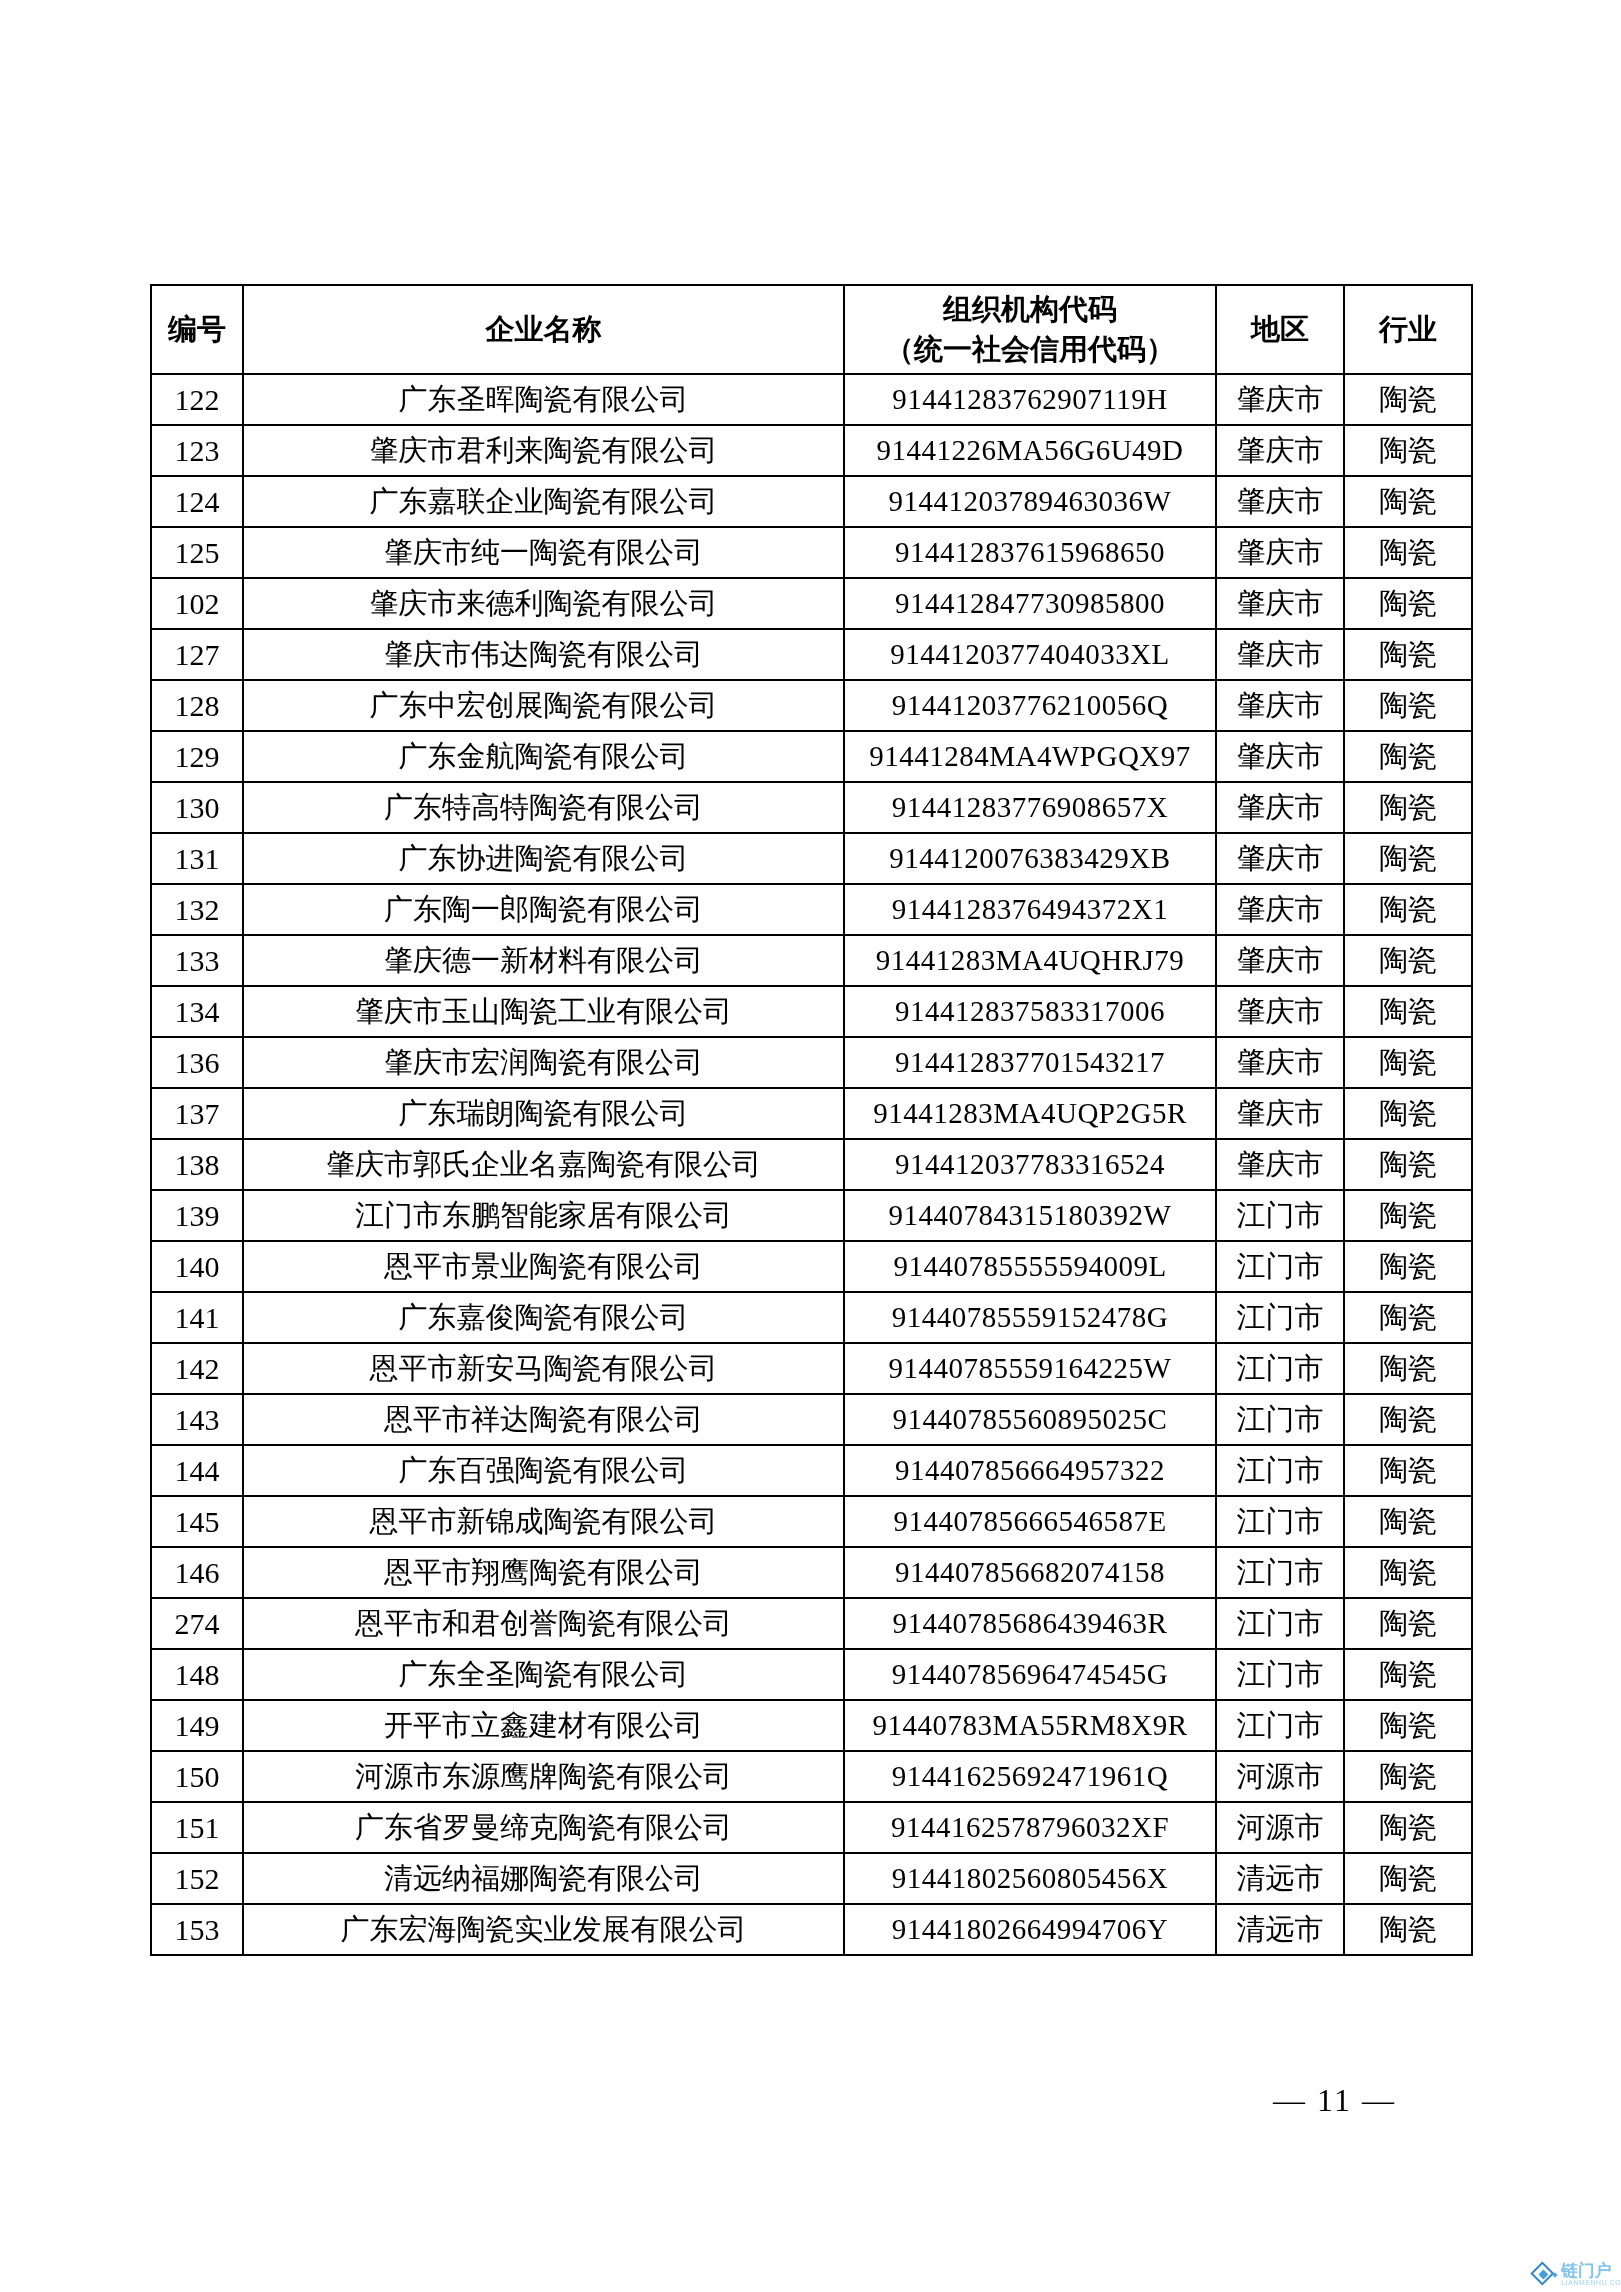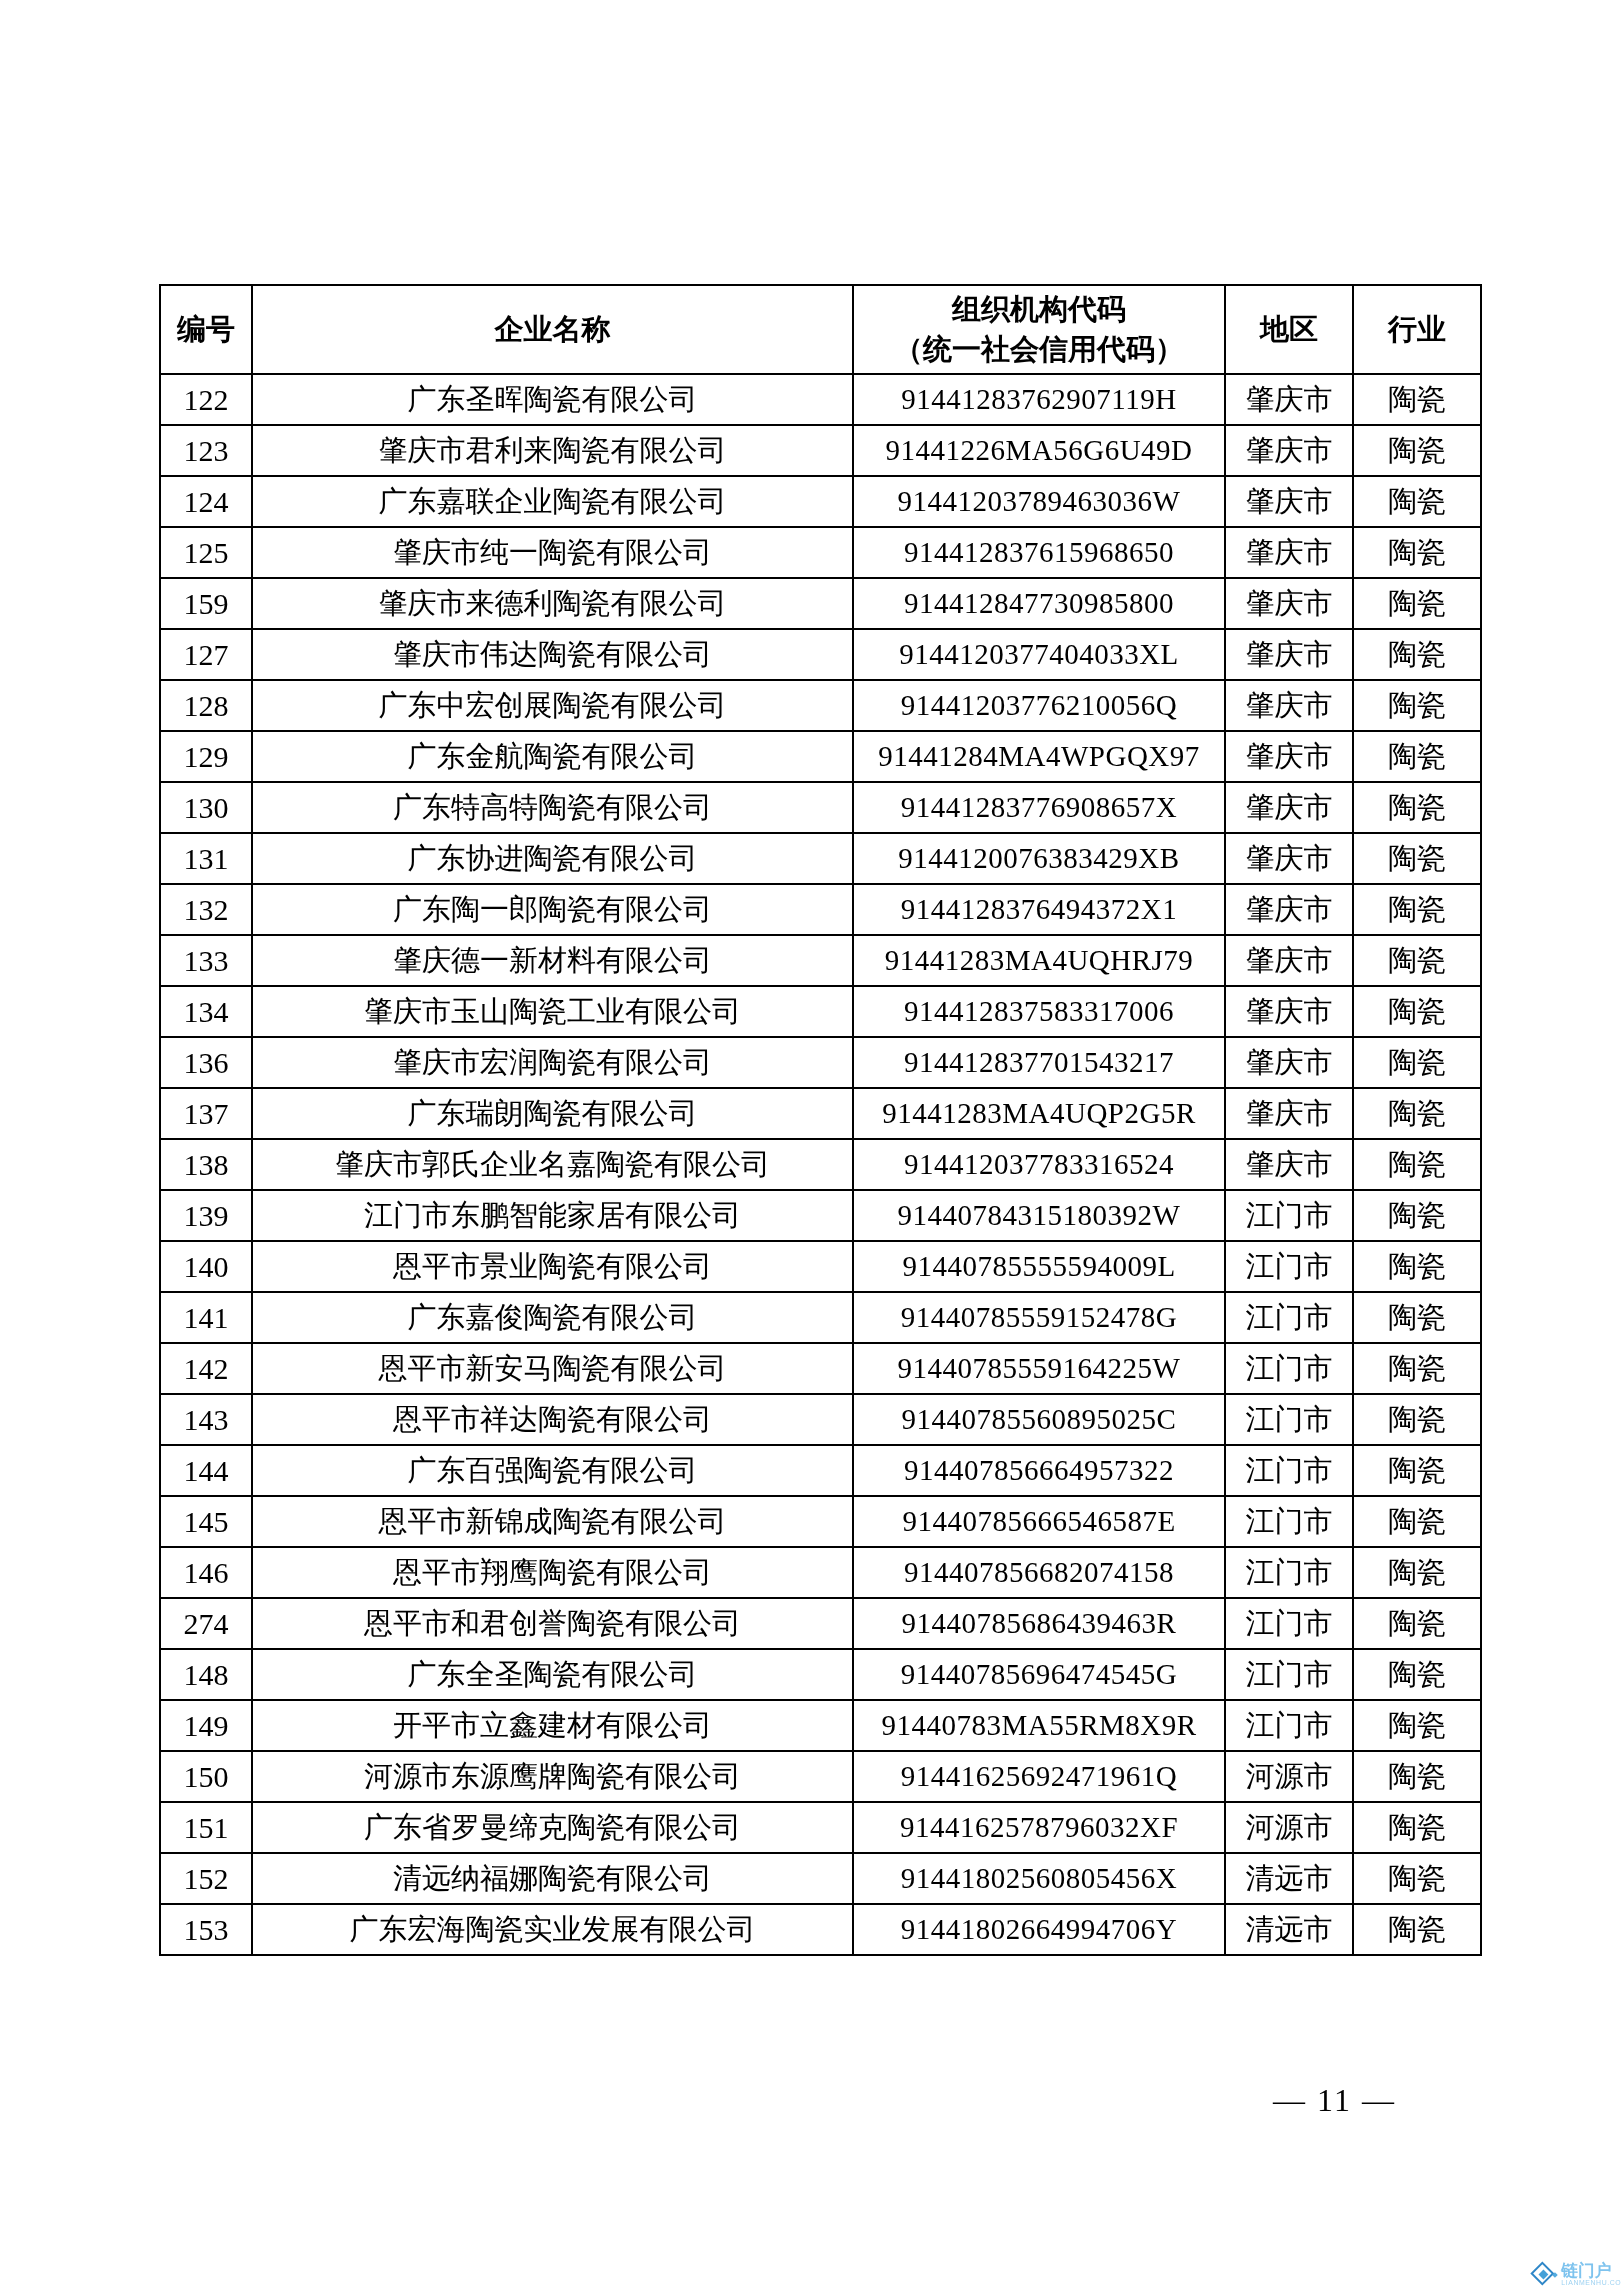"编号" table.company-table { left: 159px -> 150px }
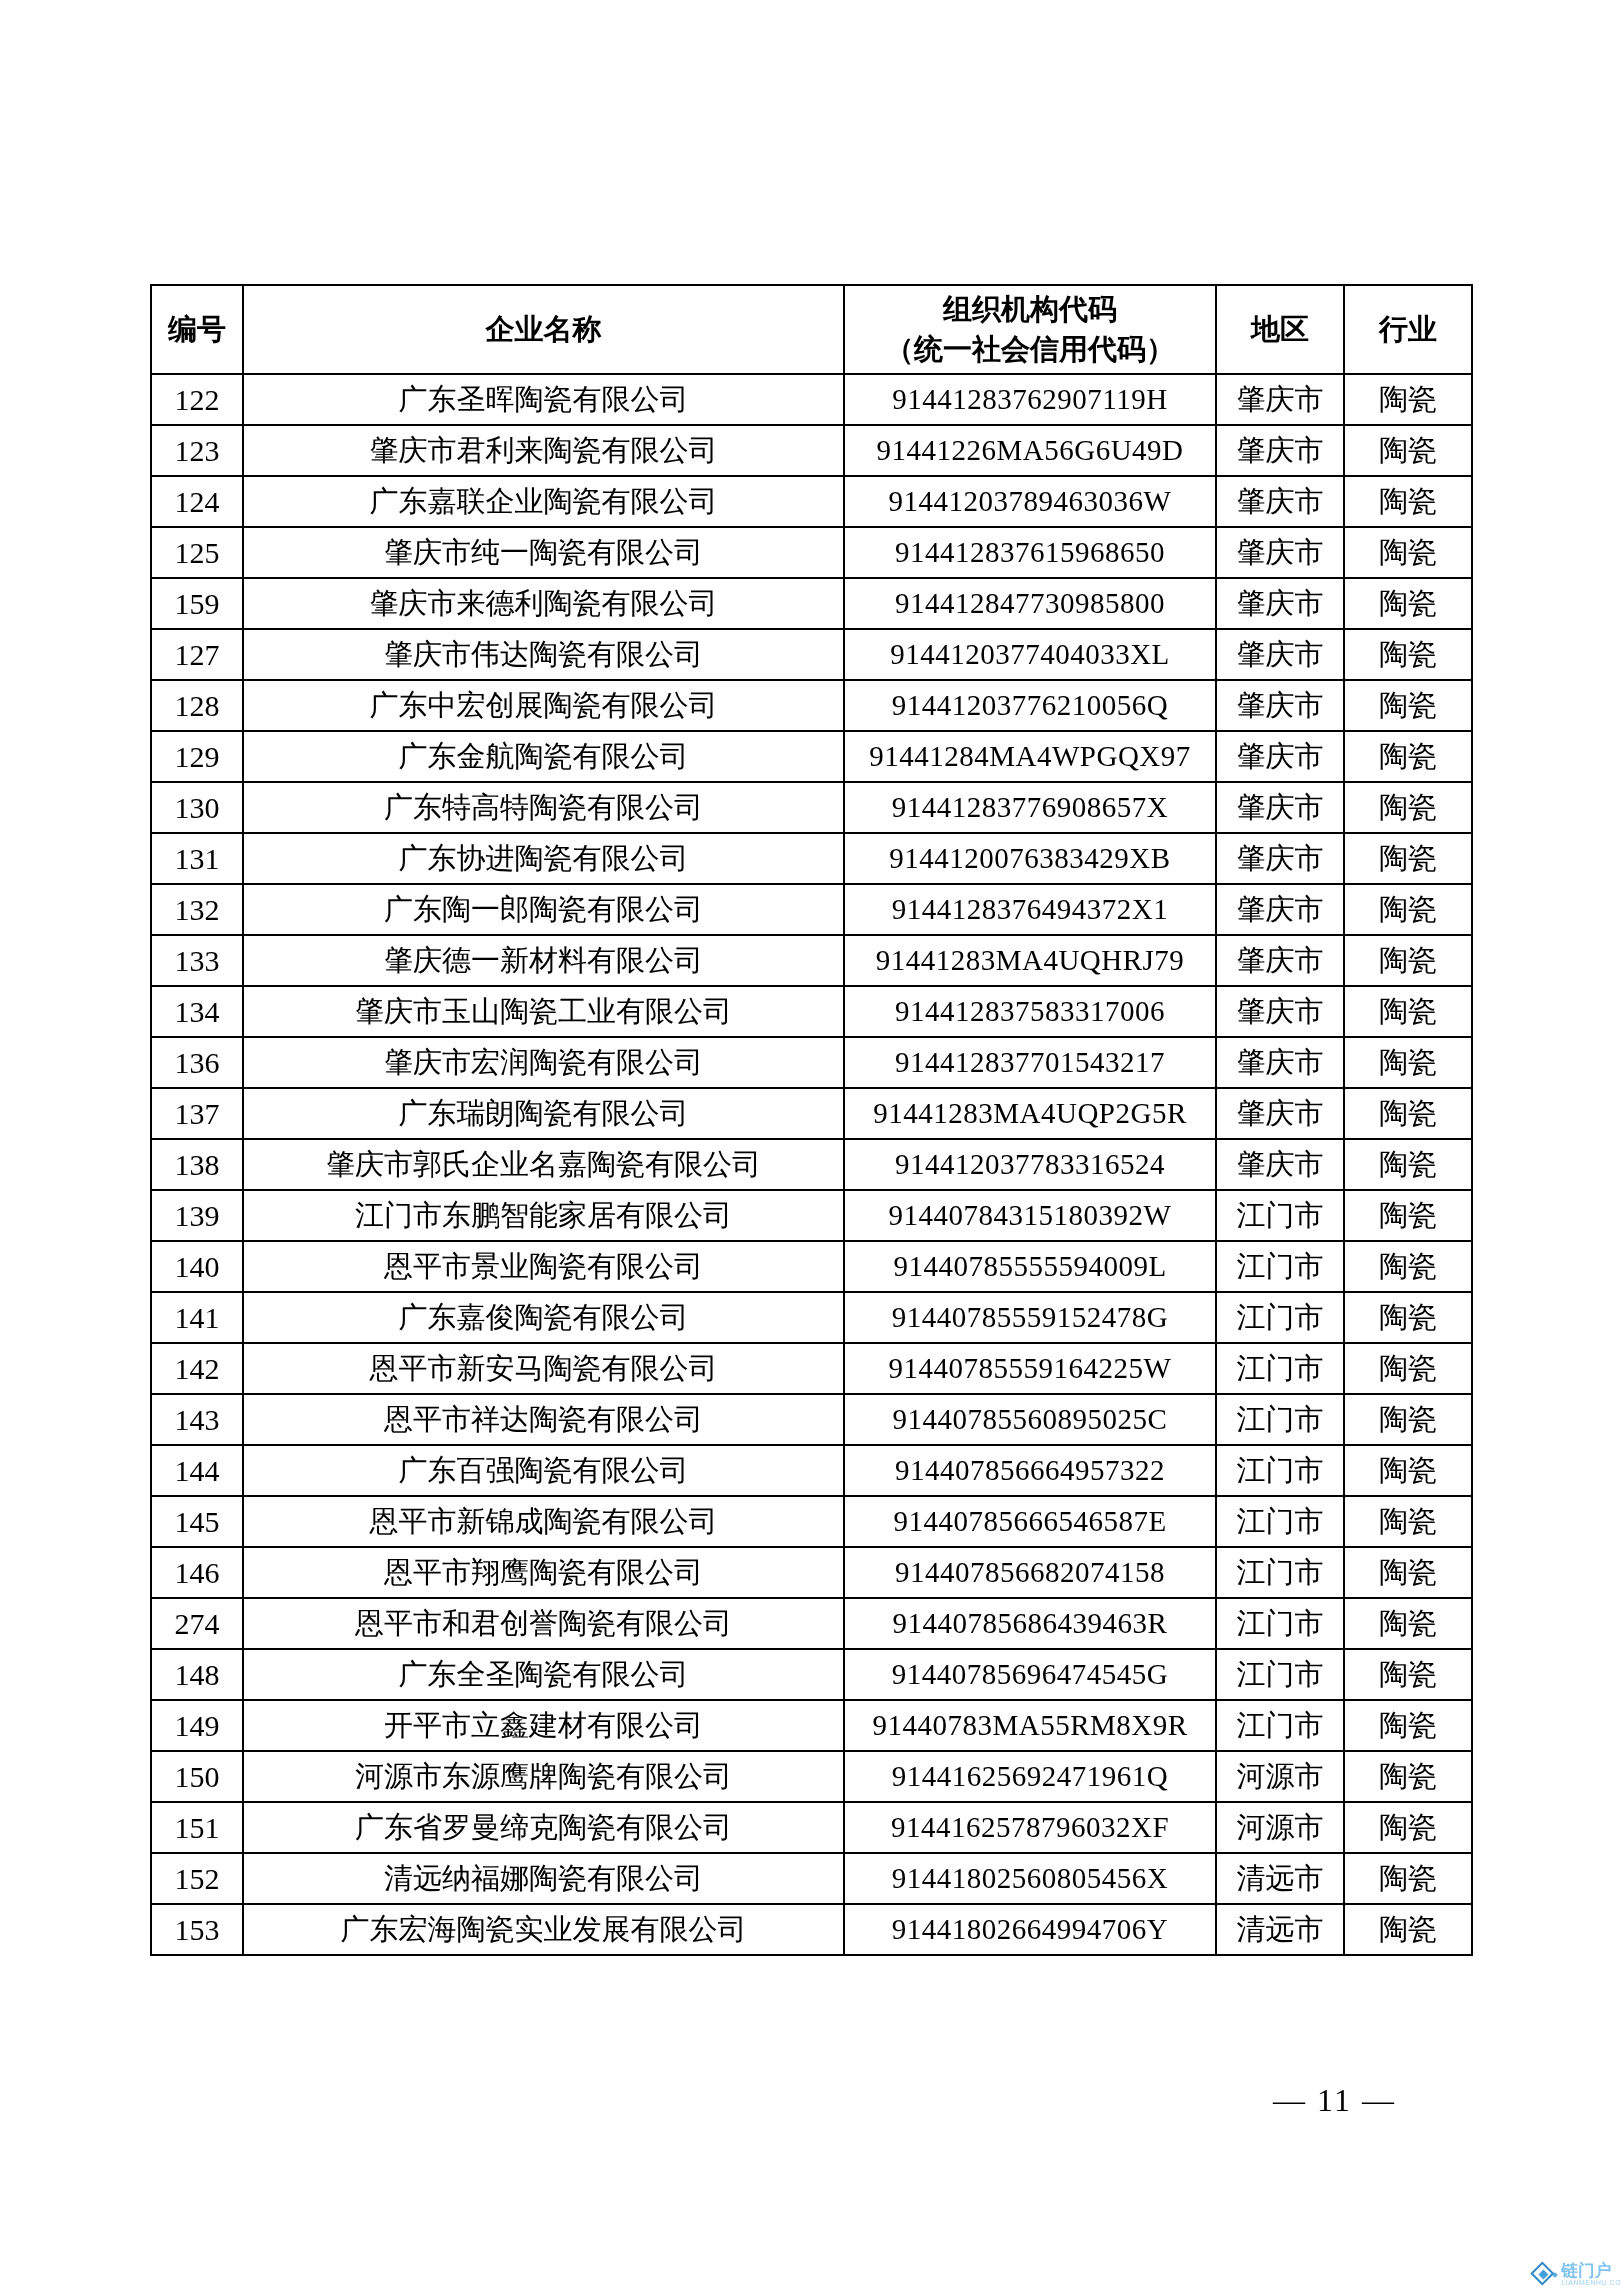"159" td.cell-no { text: 159 -> 102 }
